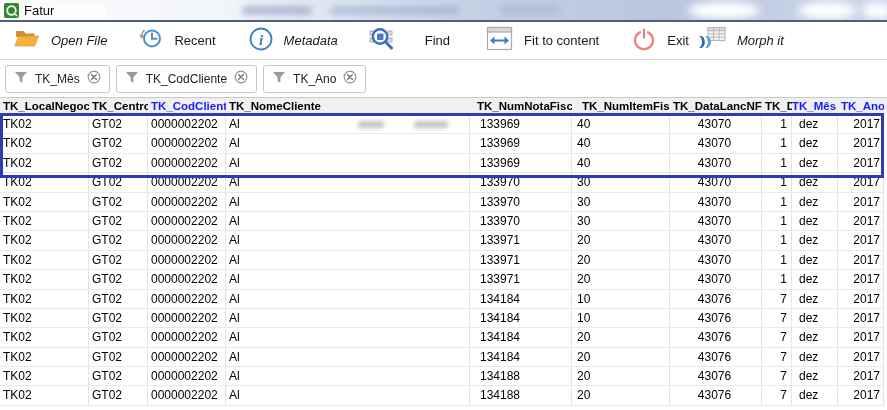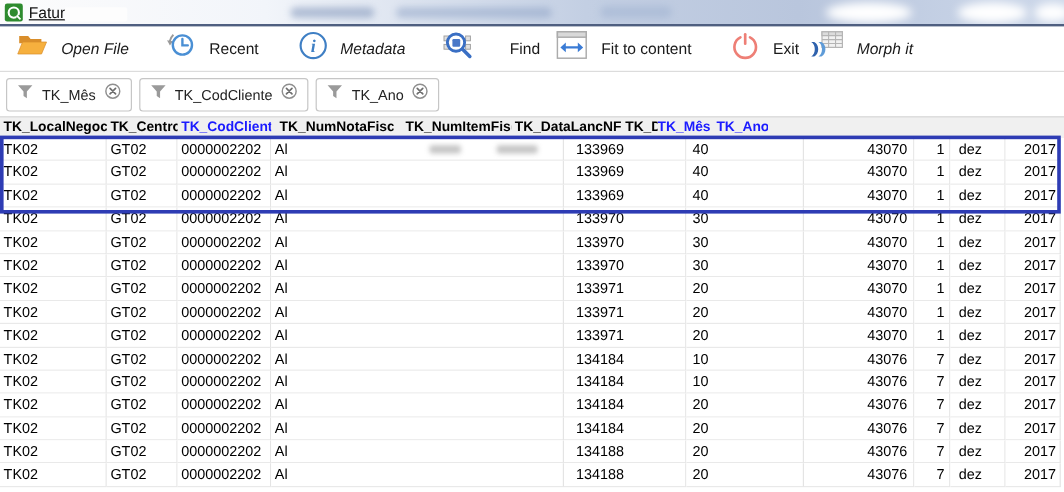"Fatur" .titletext { text-decoration: underline -> none }
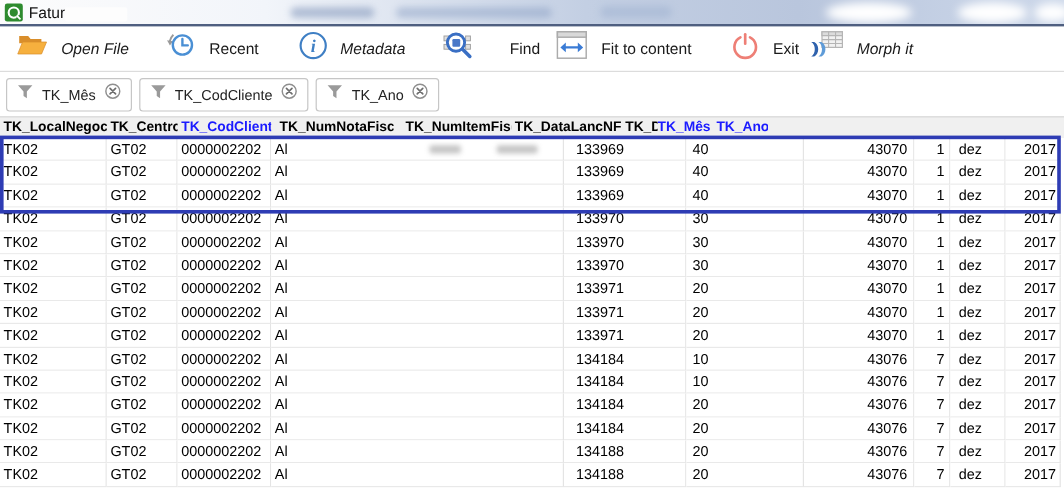"Find" .mr20 { margin-right: 5px -> 28px }
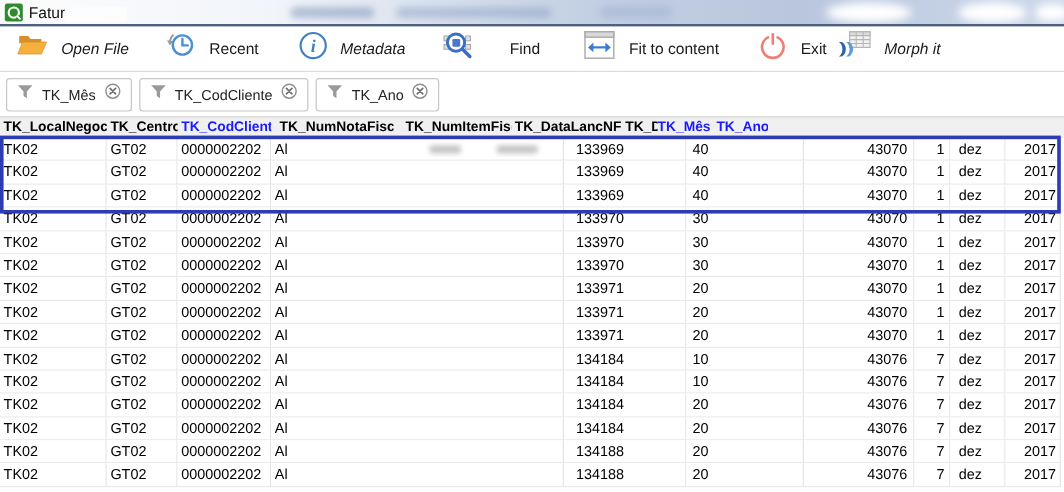"TK_NomeCliente" div.hcell { html: none -> <div>TK_NomeCliente</div> }
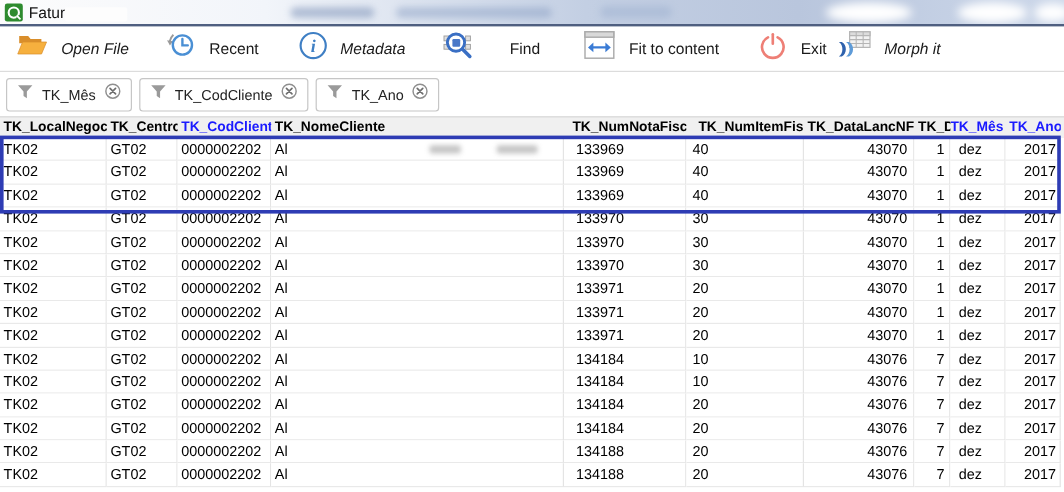"TK_DataLancNF" .col7 { text-align: right -> center }
